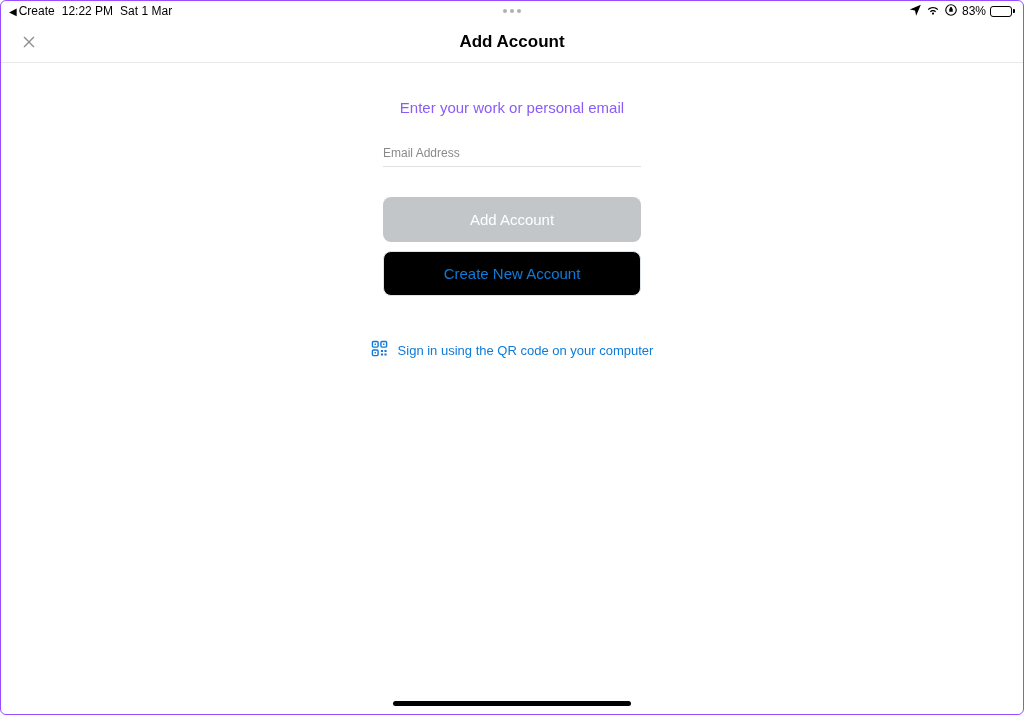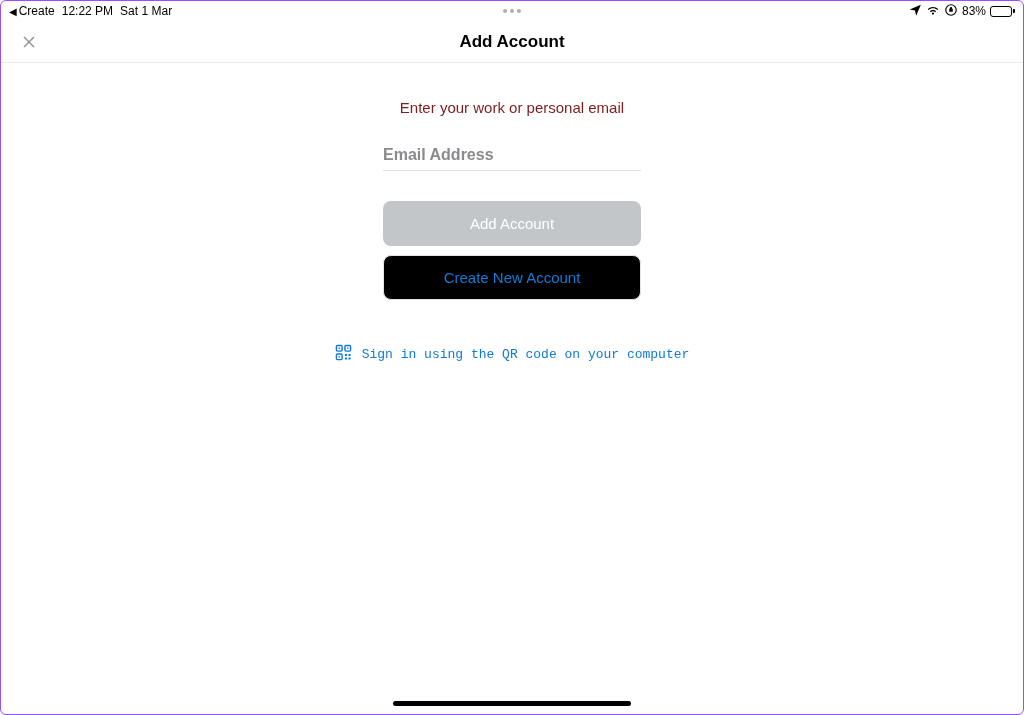"Enter your work or personal" .subtitle { color: #7f1d1d -> #8b5cf6 }
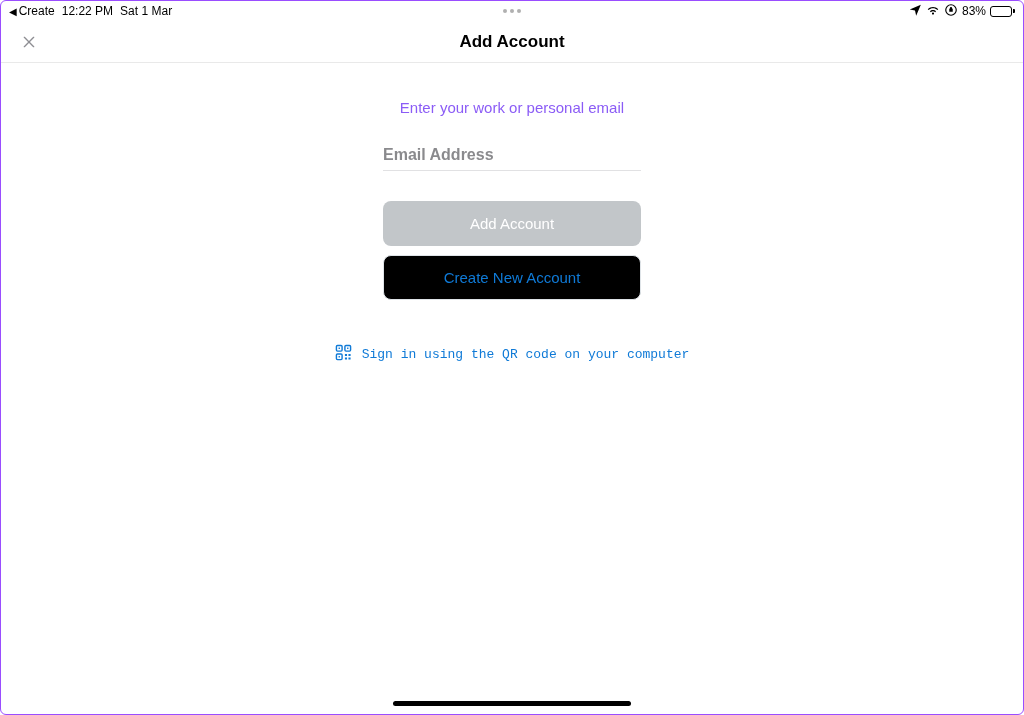"Email Address" .email-input { font-size: 16px -> 12px; font-weight: bold -> none }
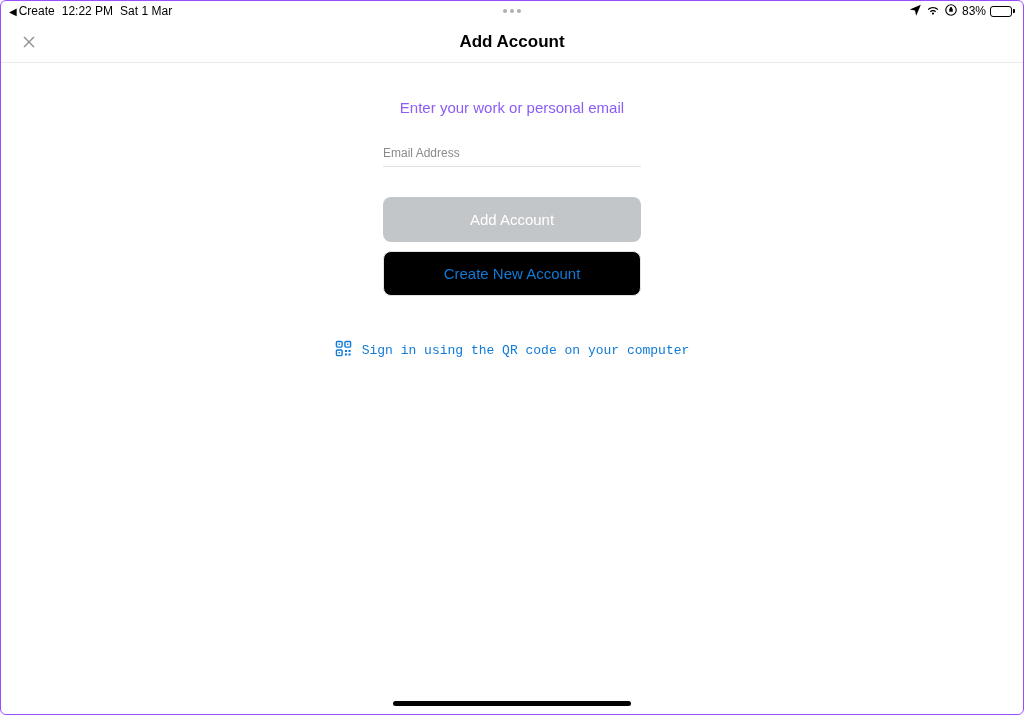"Sign in using the QR" .qr-text { font-family: Liberation Mono, monospace -> none }
